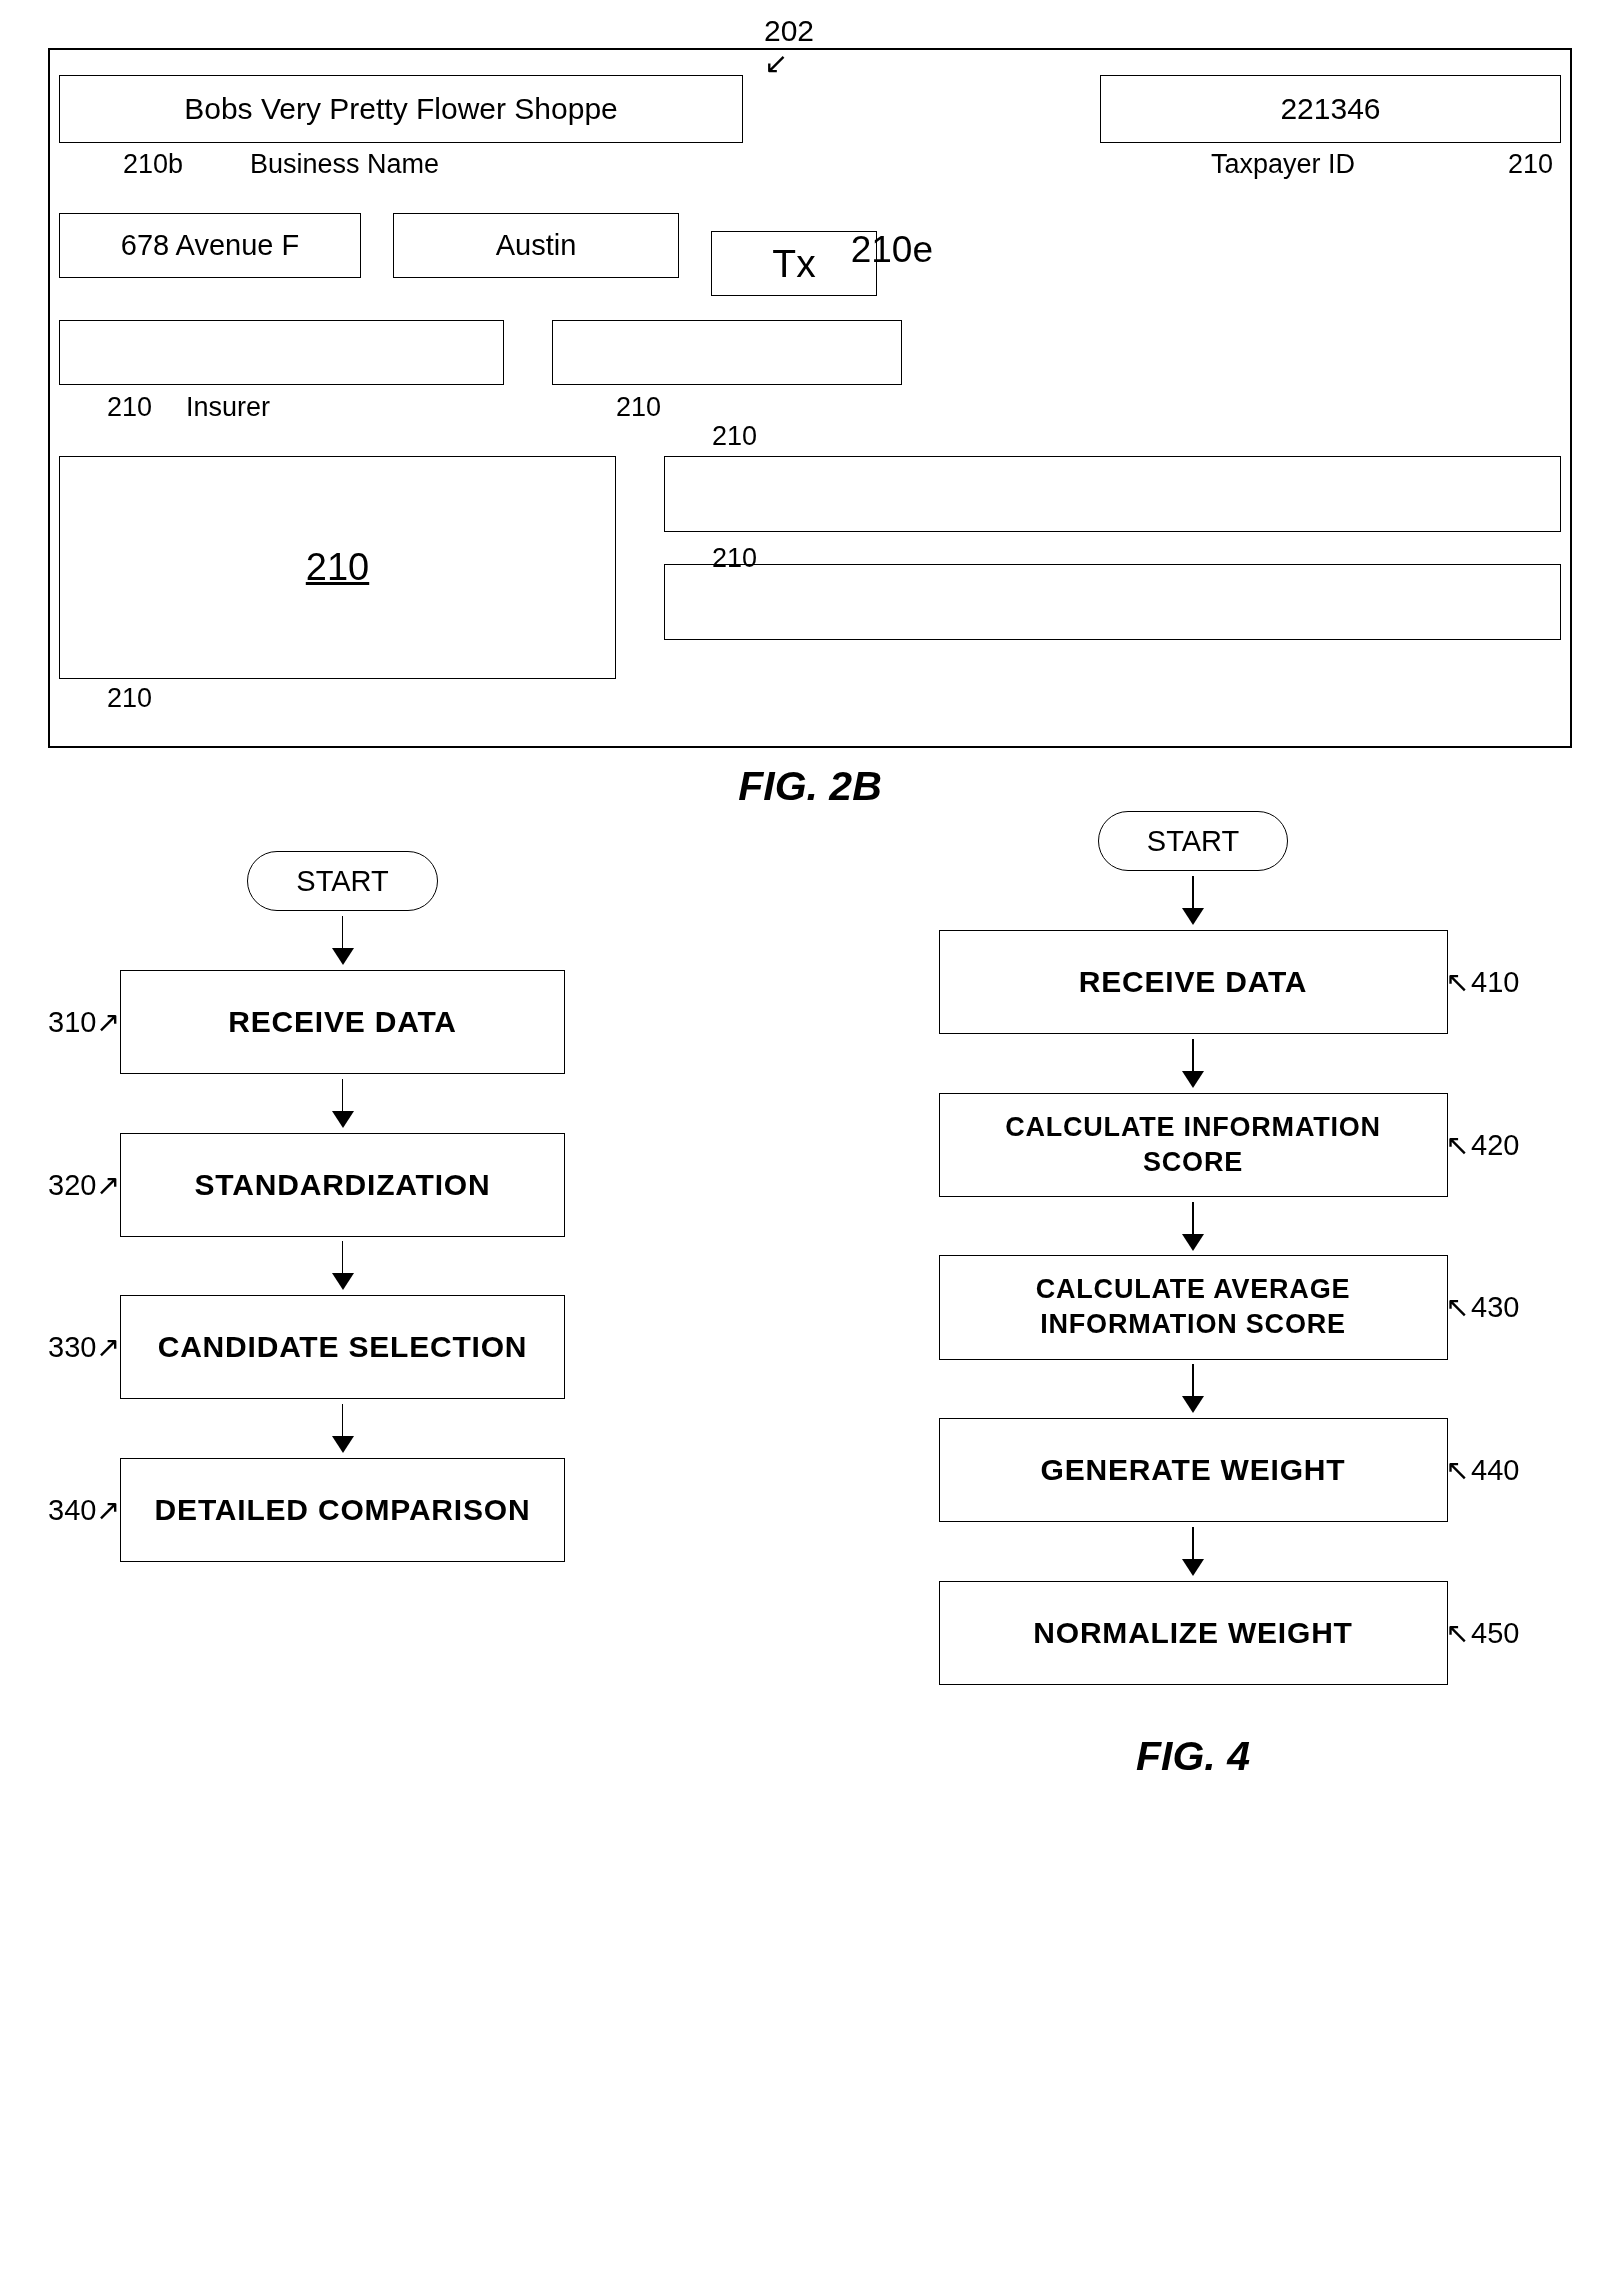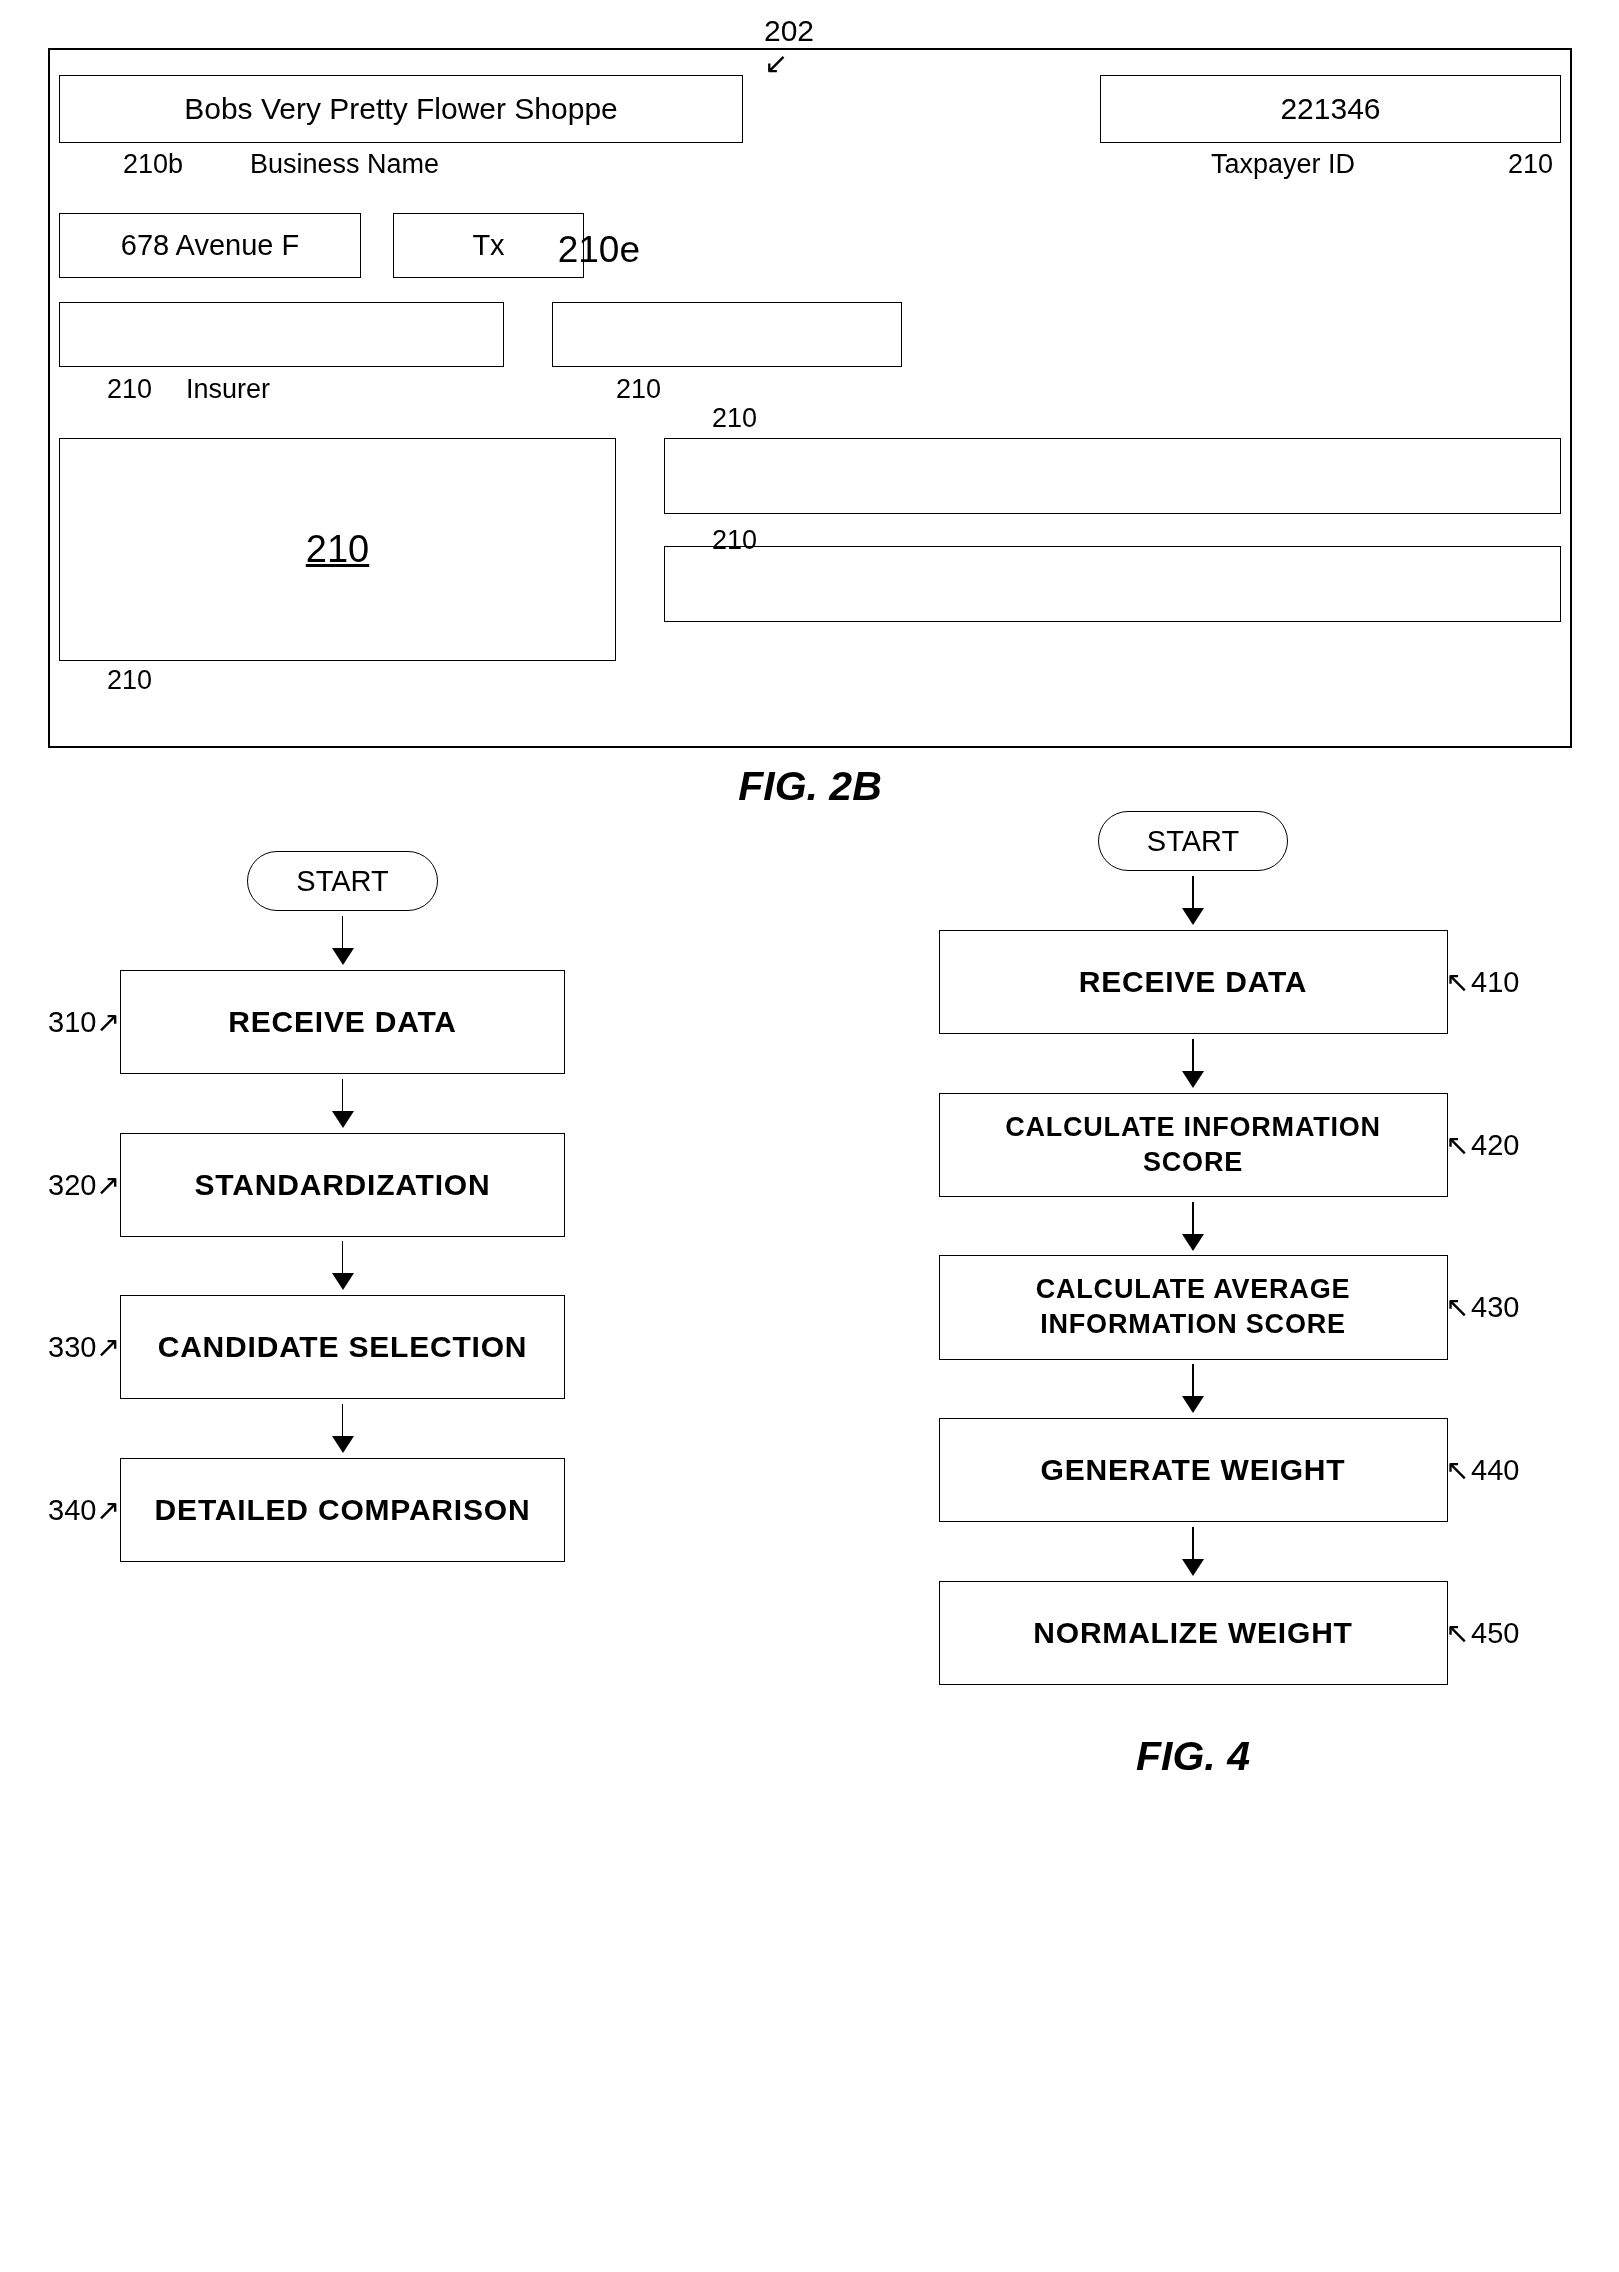"Austin" div { html: none -> <div> <div>Austin</div> </div> }
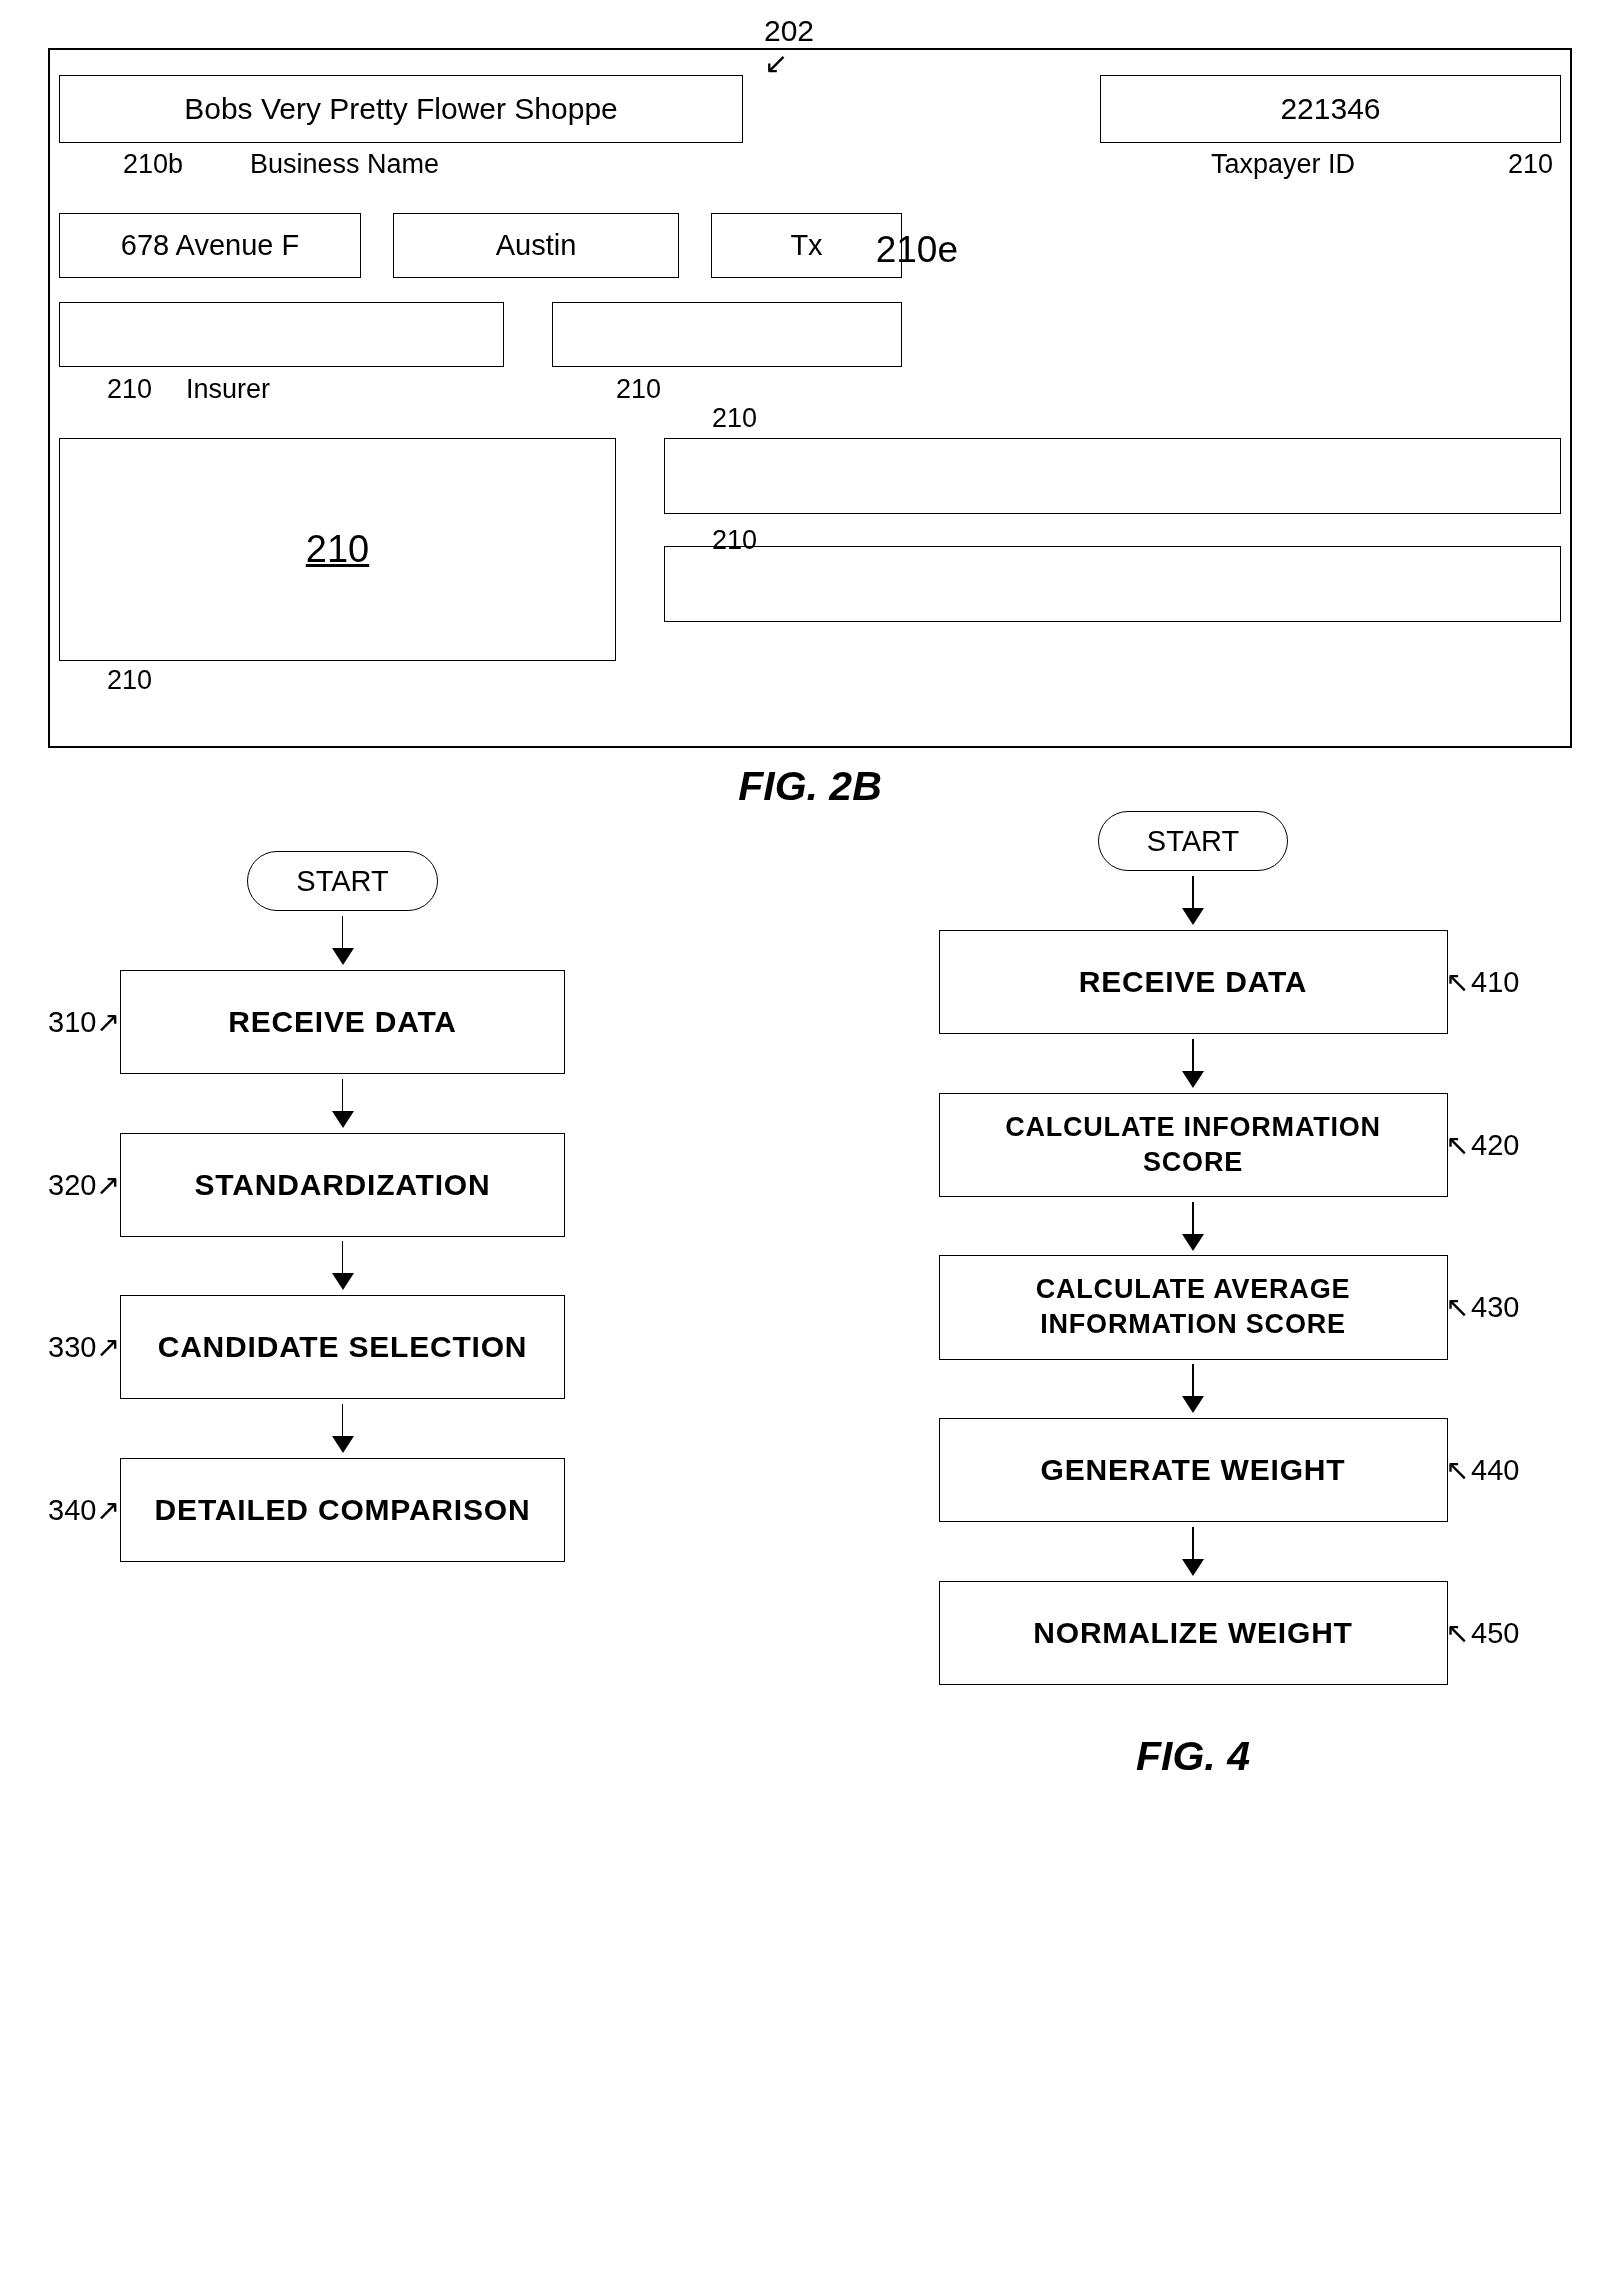"Tx" div.form-field { font-size: 29px -> 39px; margin-top: none -> 18px; width: 191px -> 166px }
